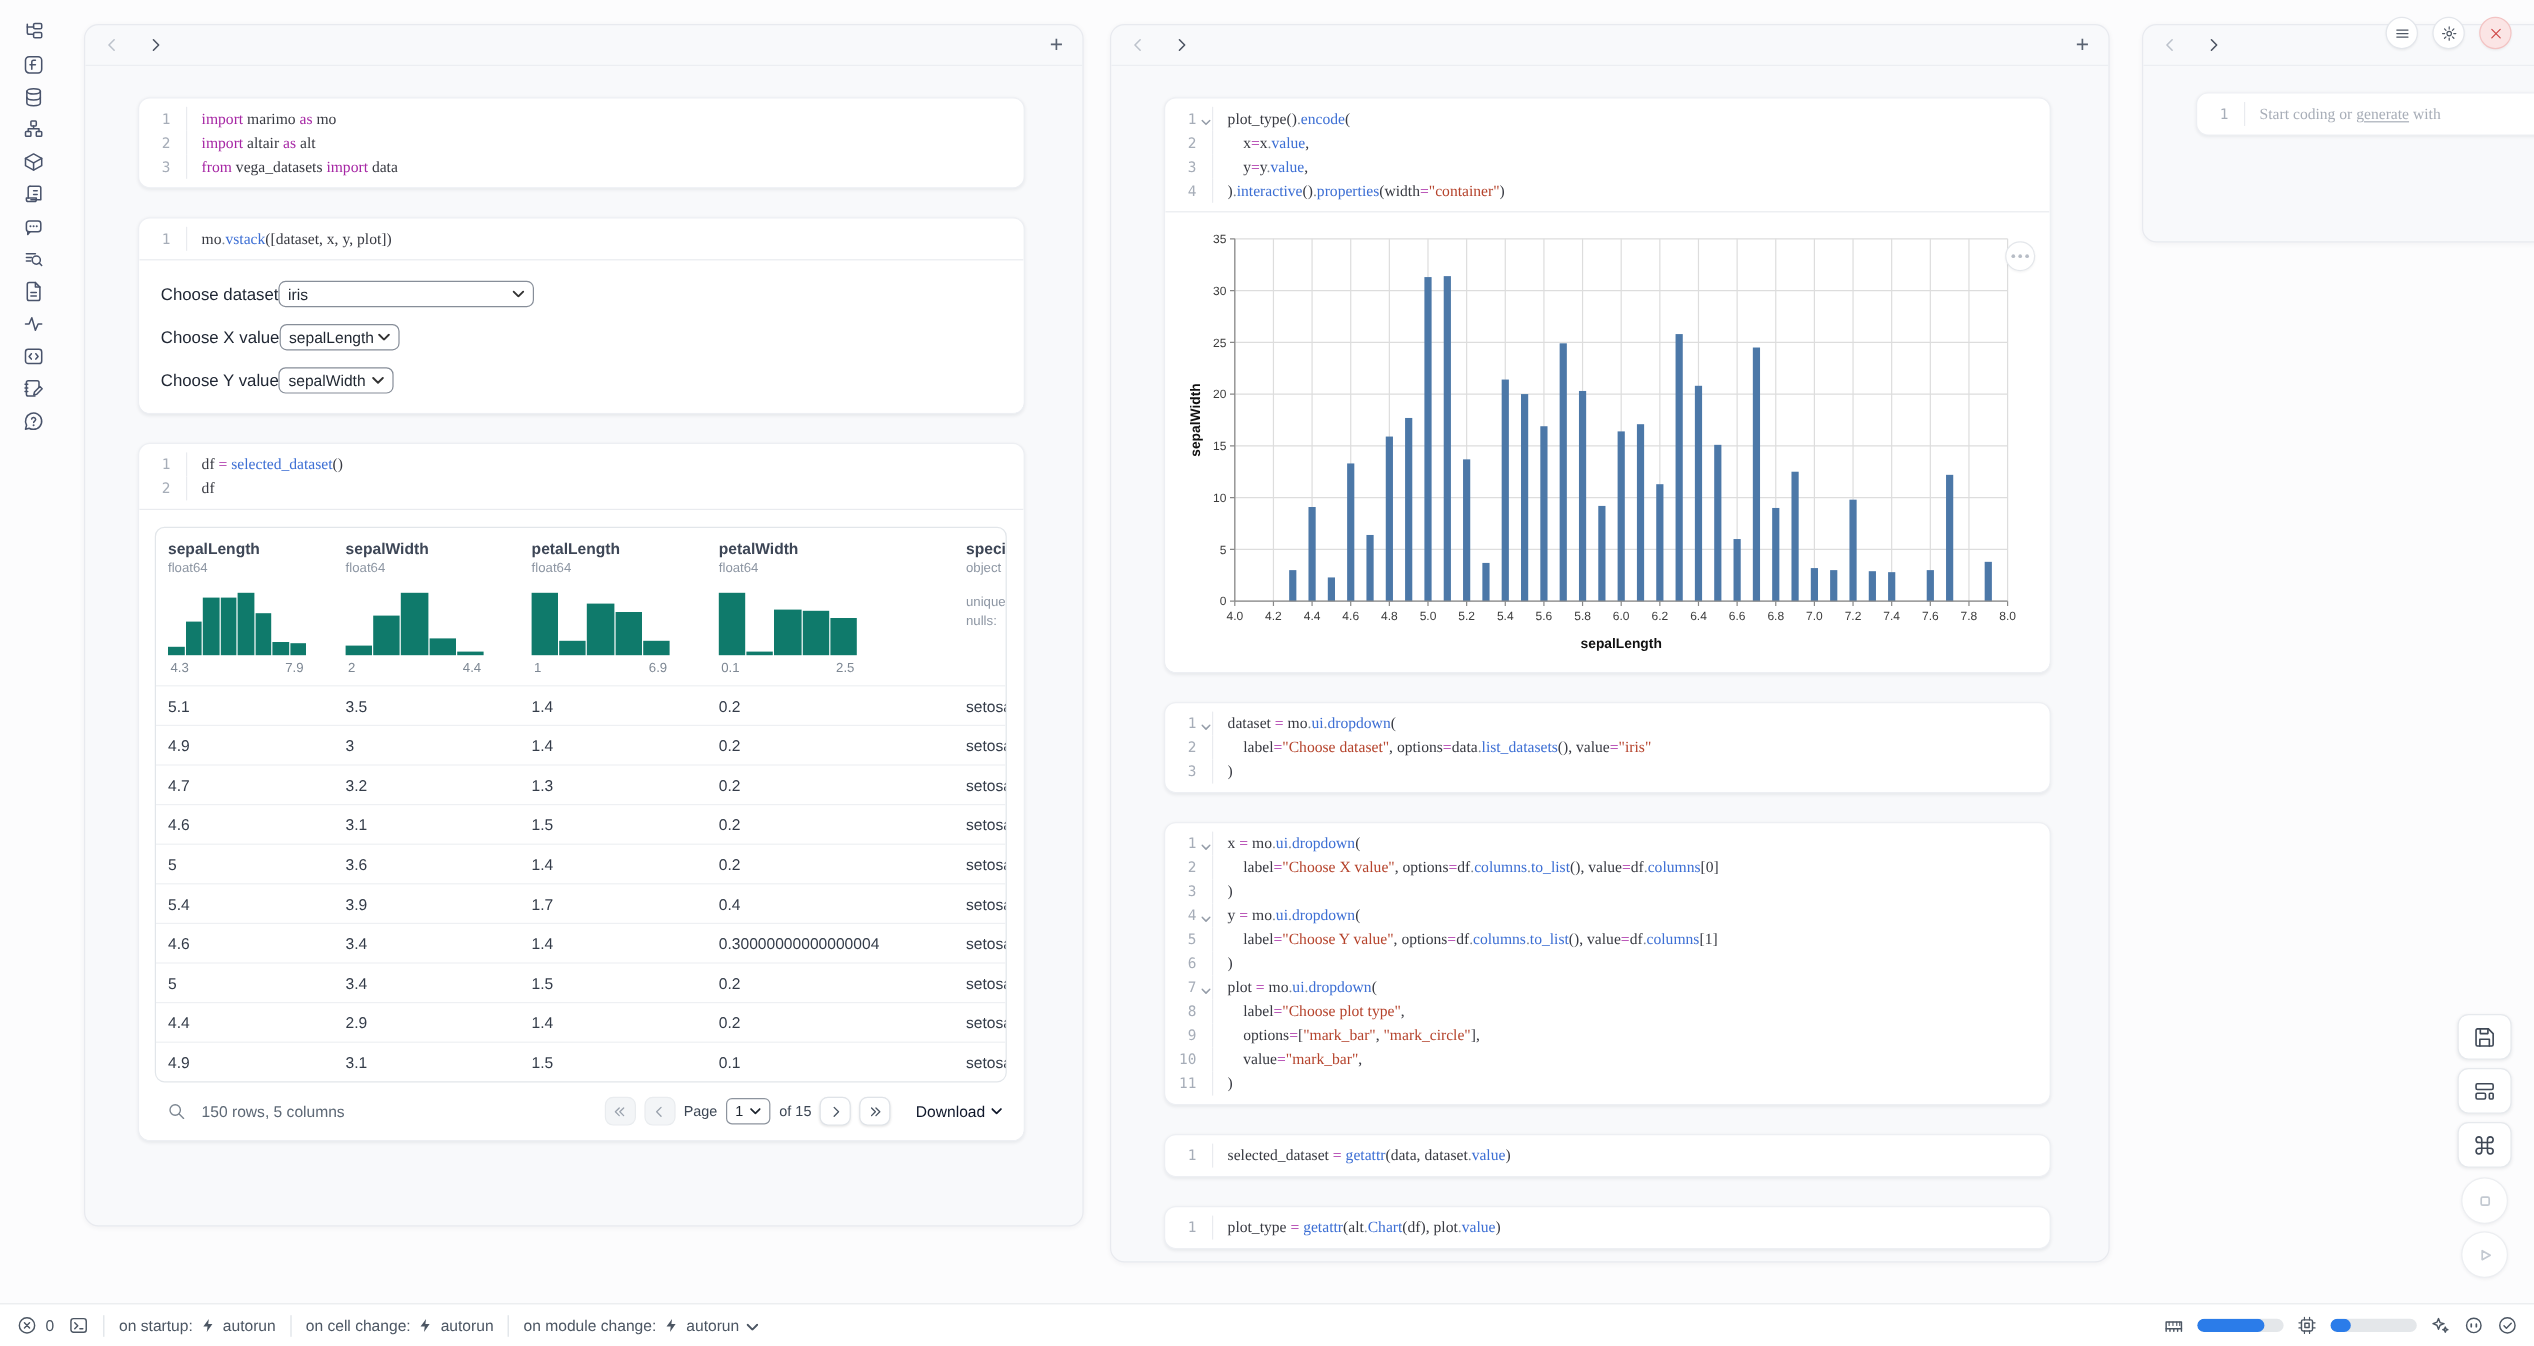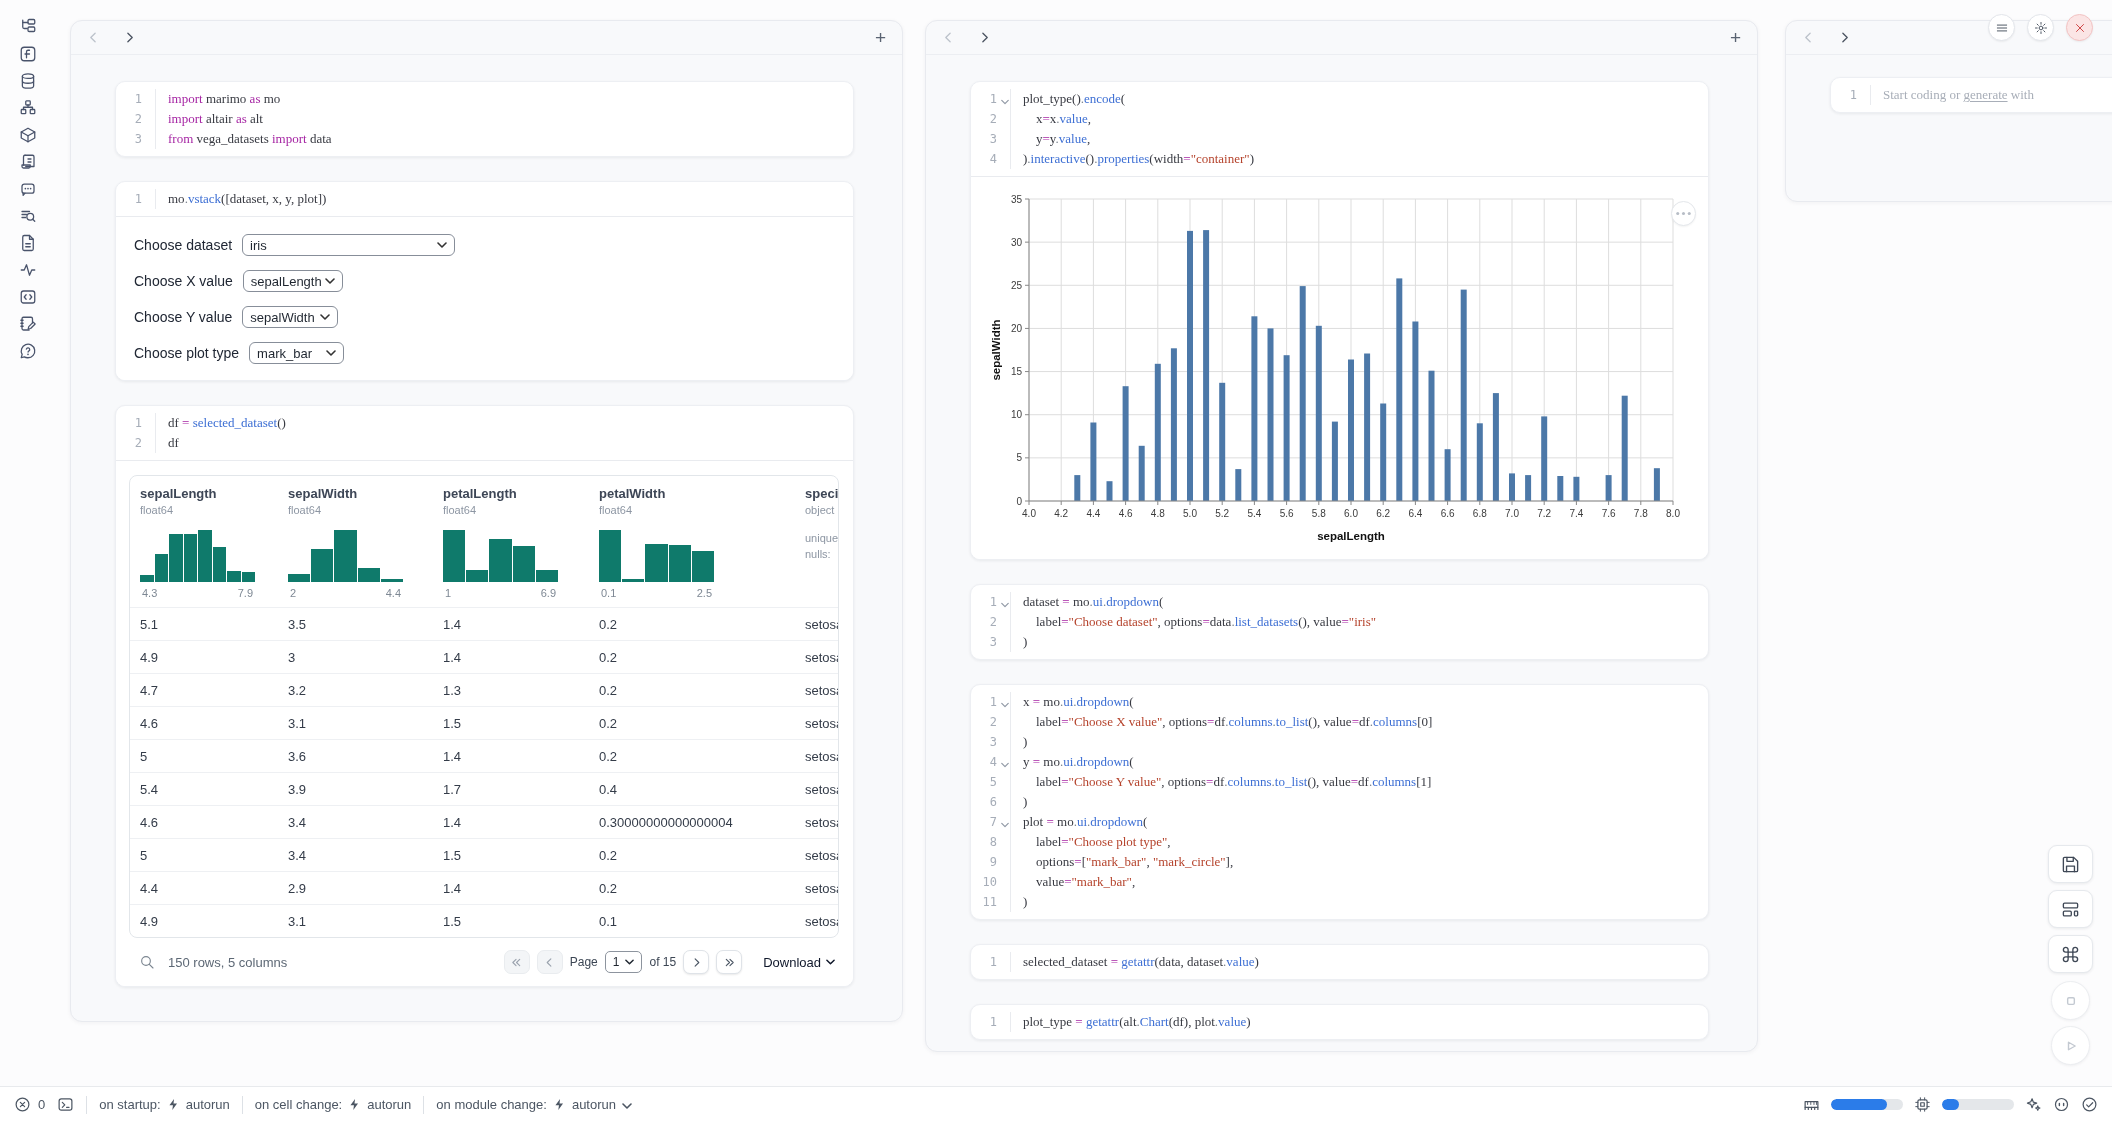"Choose dataset" .ctl-row { gap: 10px -> none }
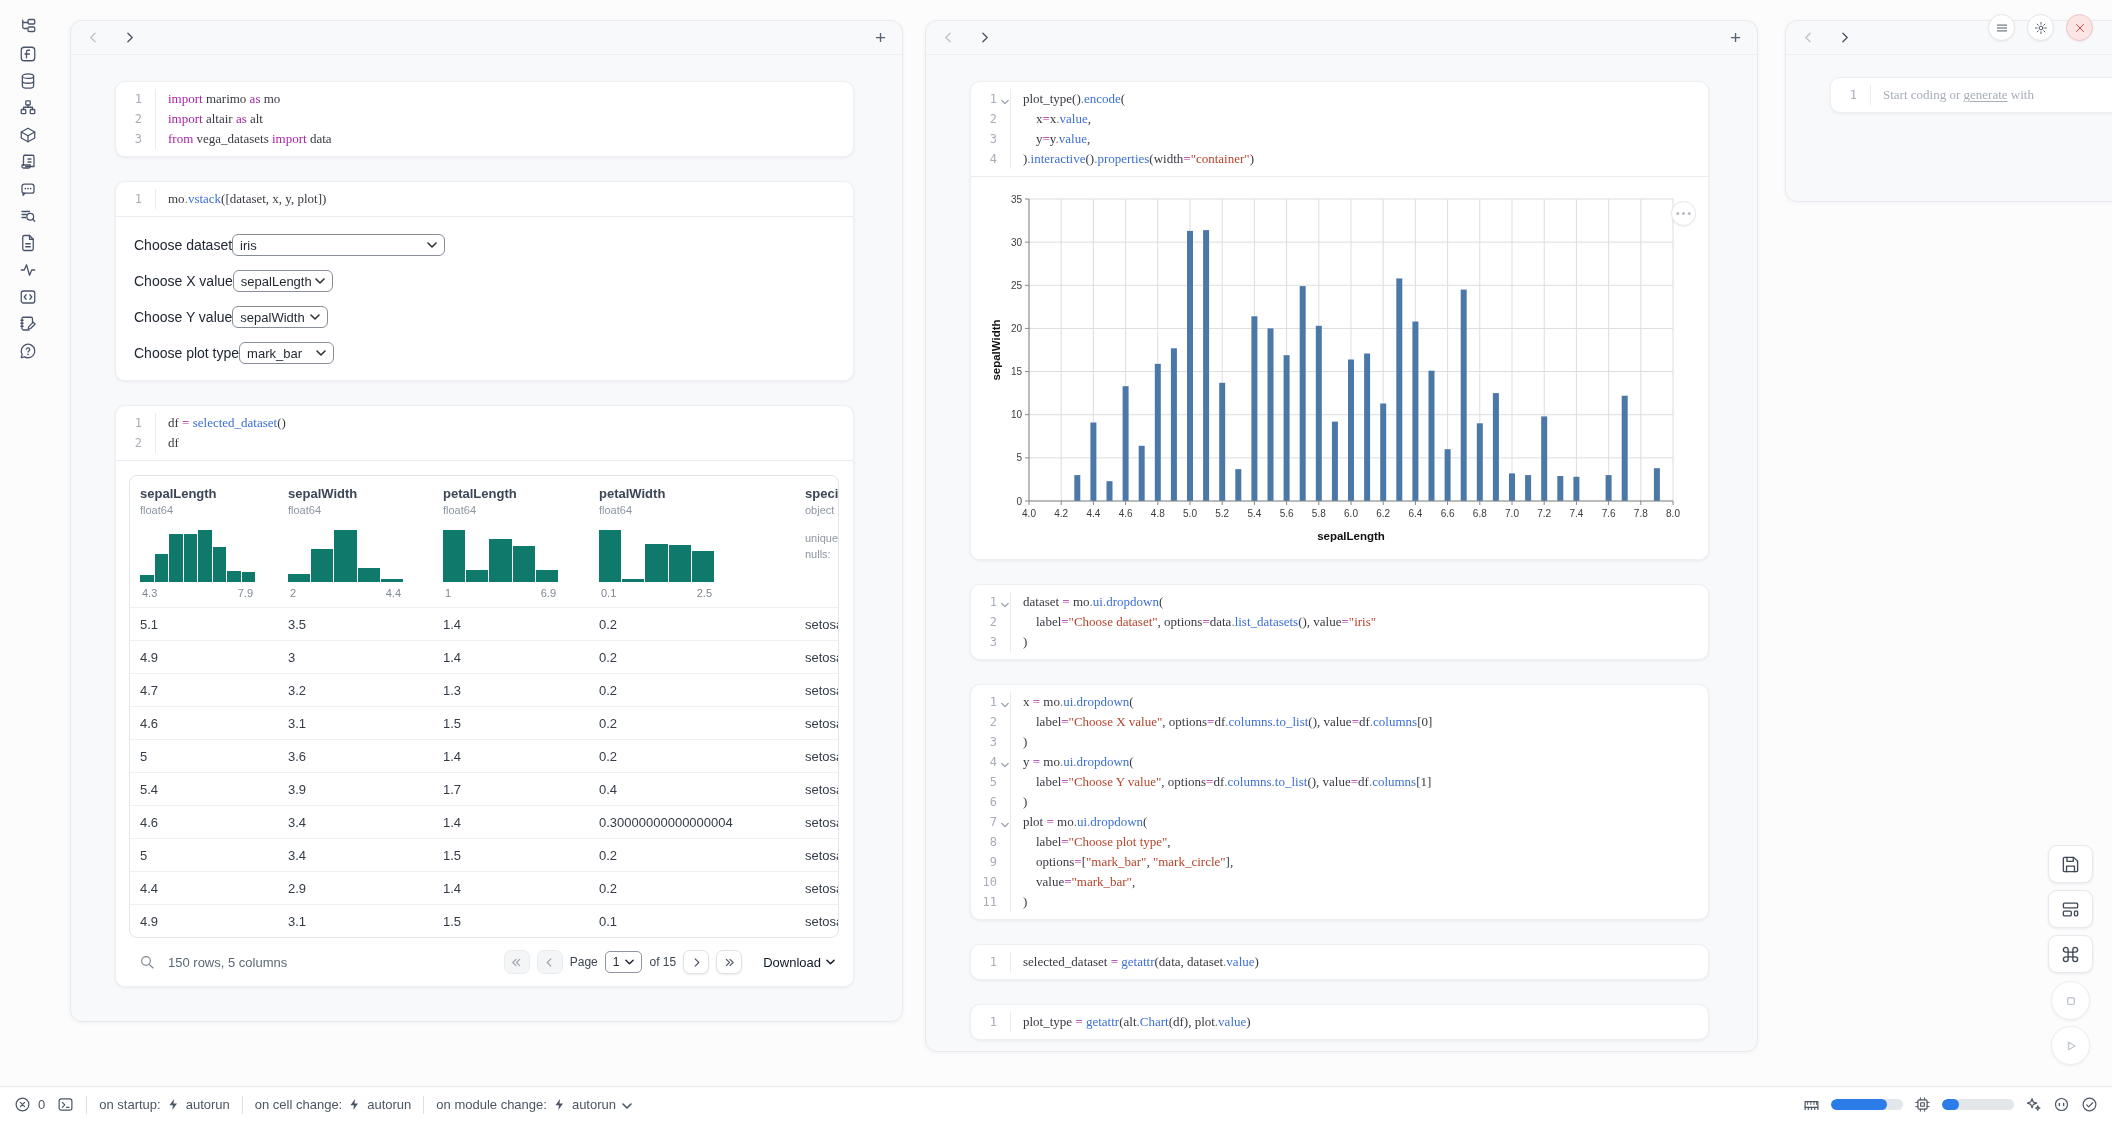"Choose plot type" div.ctl-row { html: <div> <span>Choose plot type</span> <span> <span>mark_bar</span> <svg> <path></path> </svg> </span> </div> -> none }
